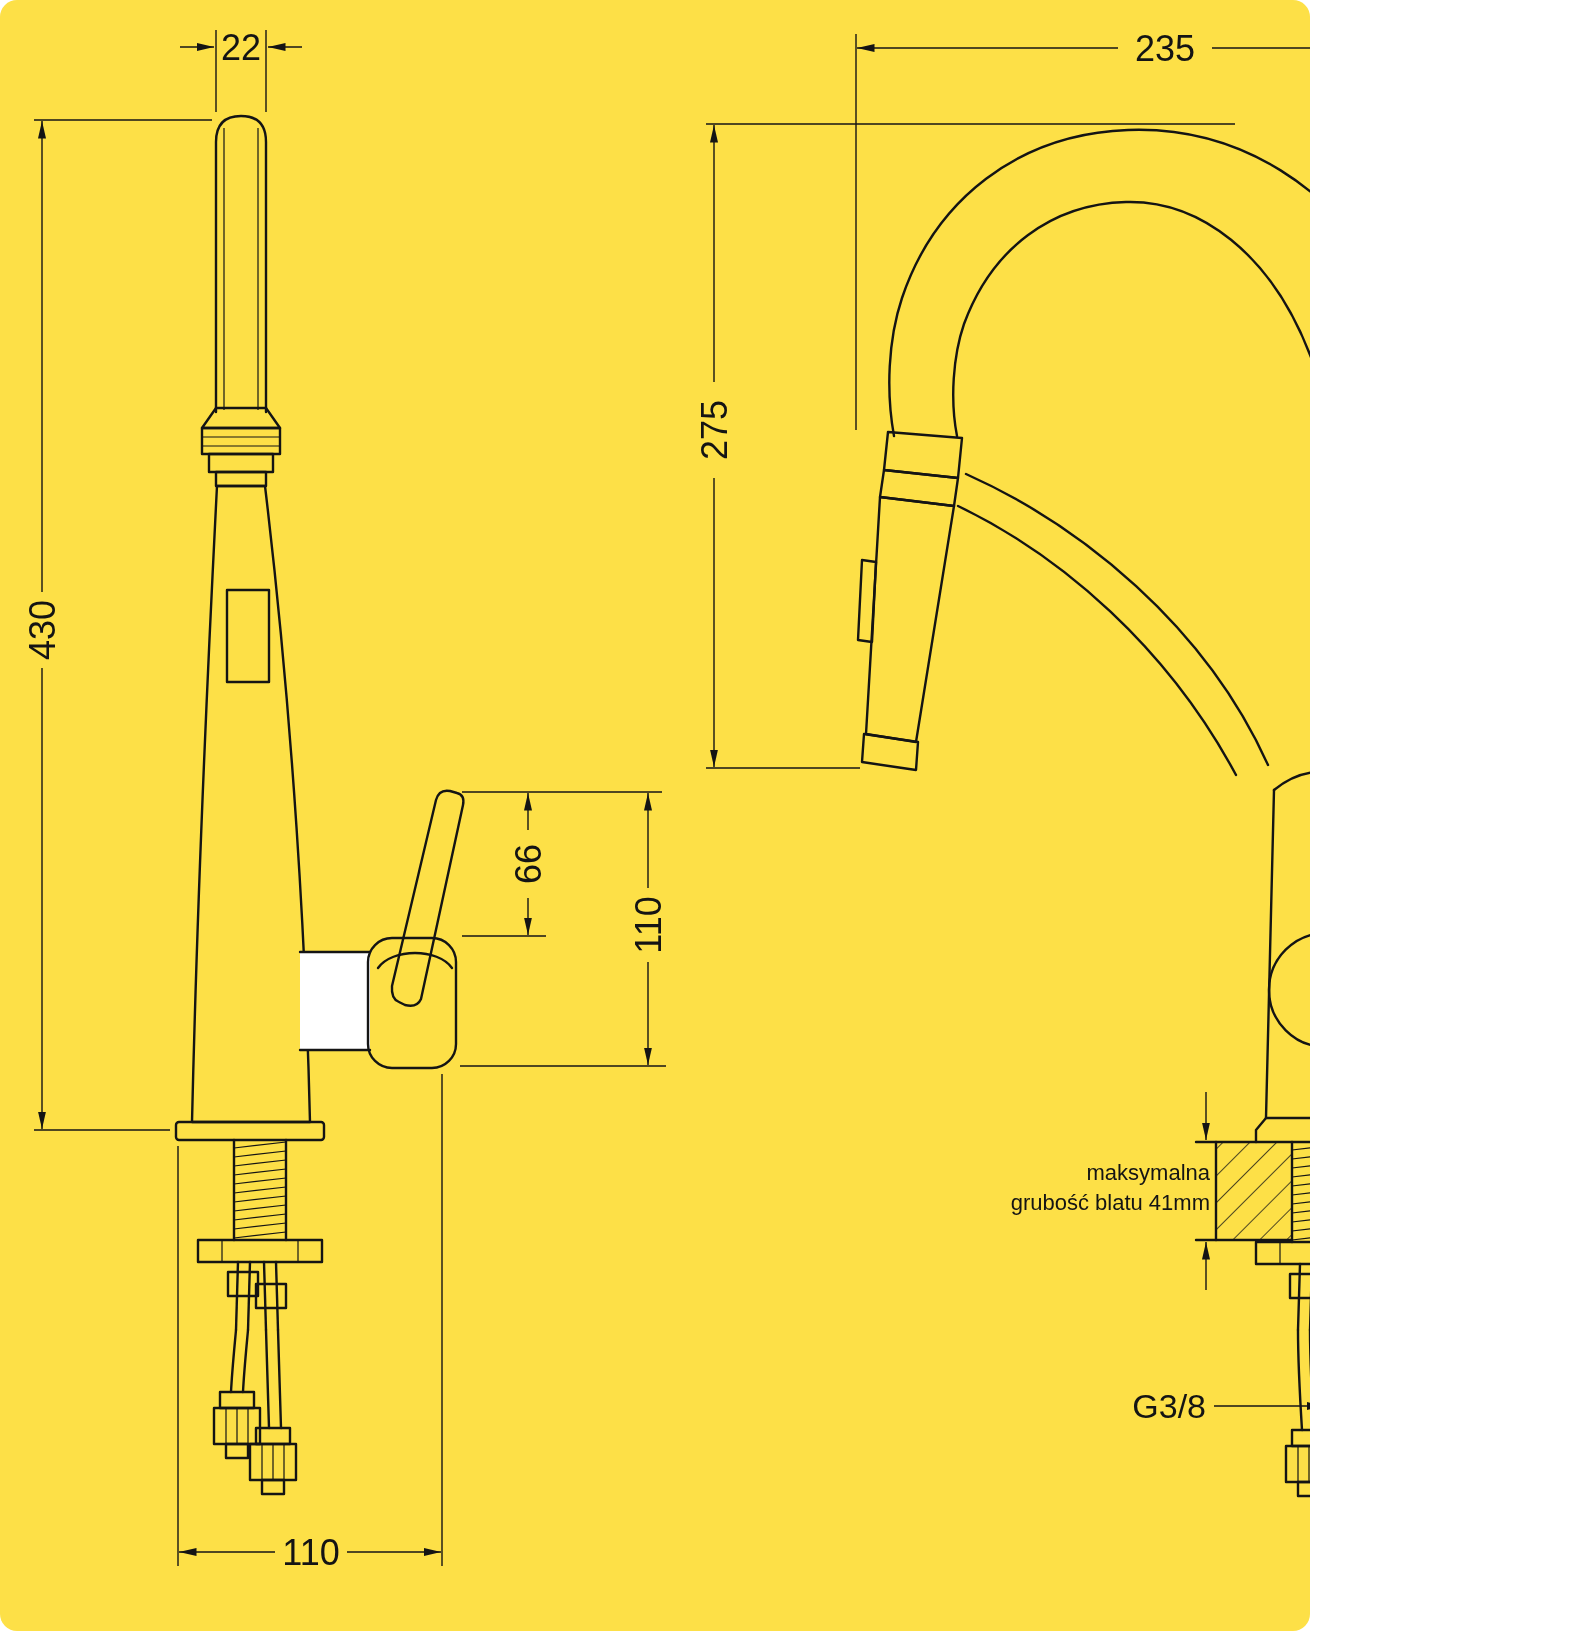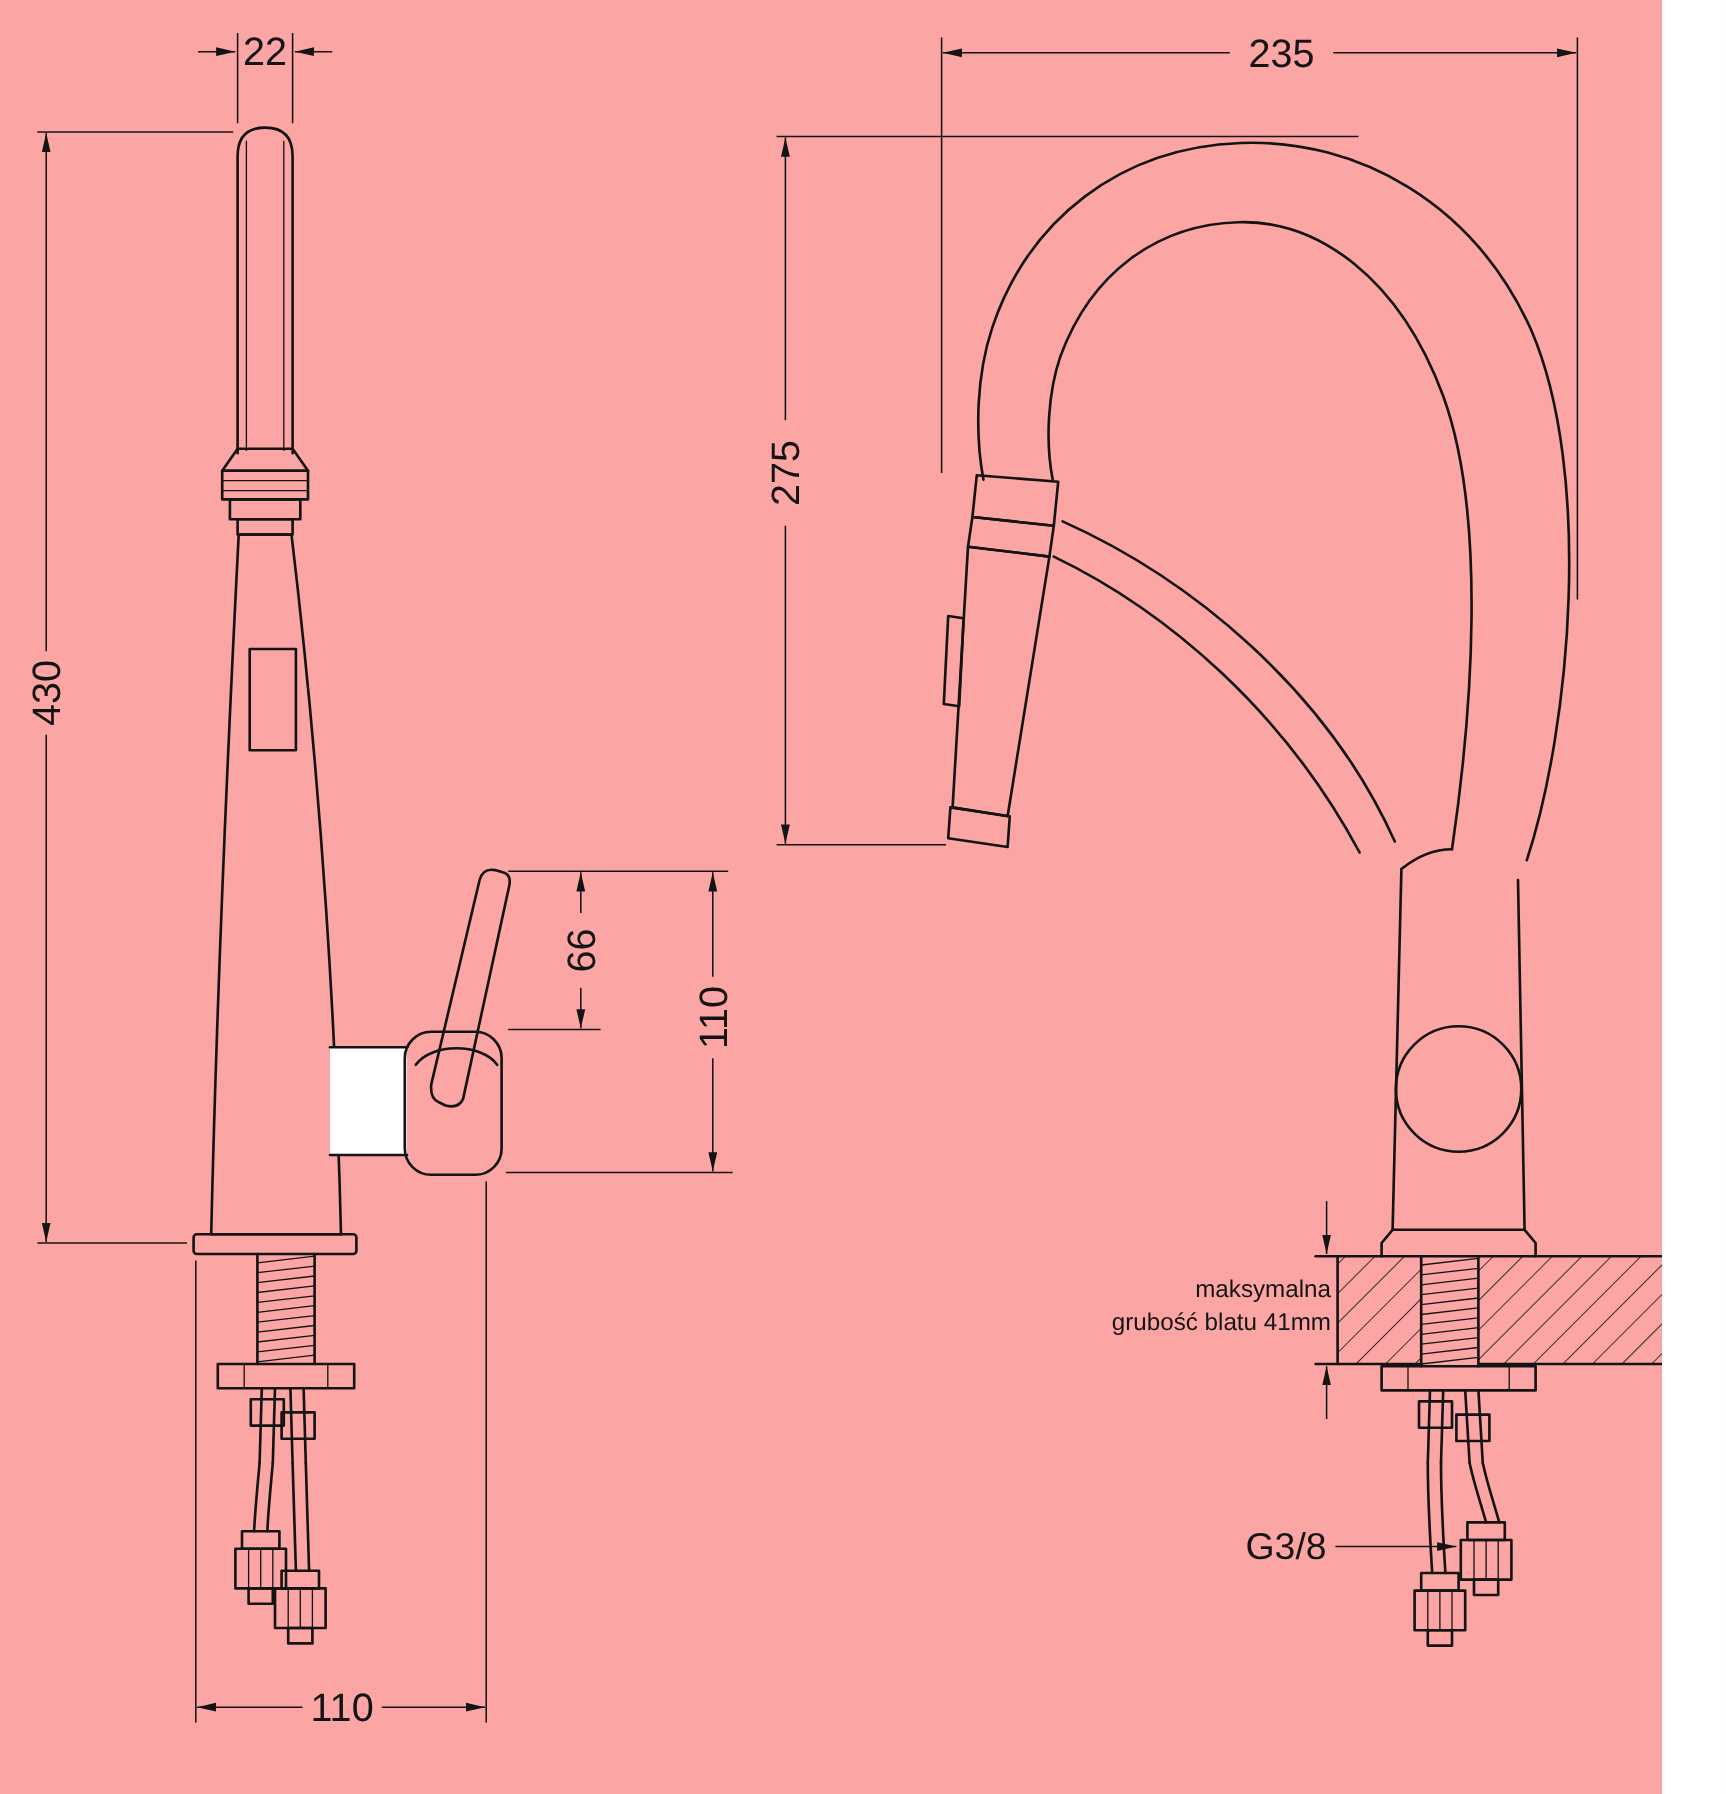"22" .stage { background: #fca5a5 -> #fde047; border-radius: none -> 17px; width: 1511px -> 1310px }
